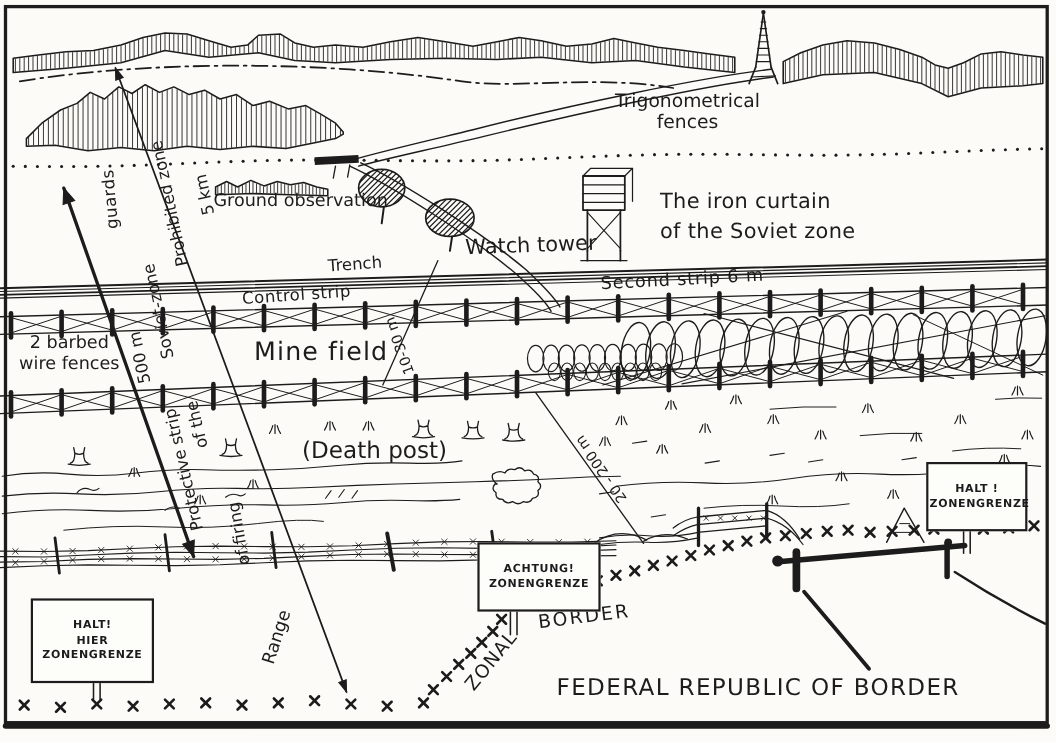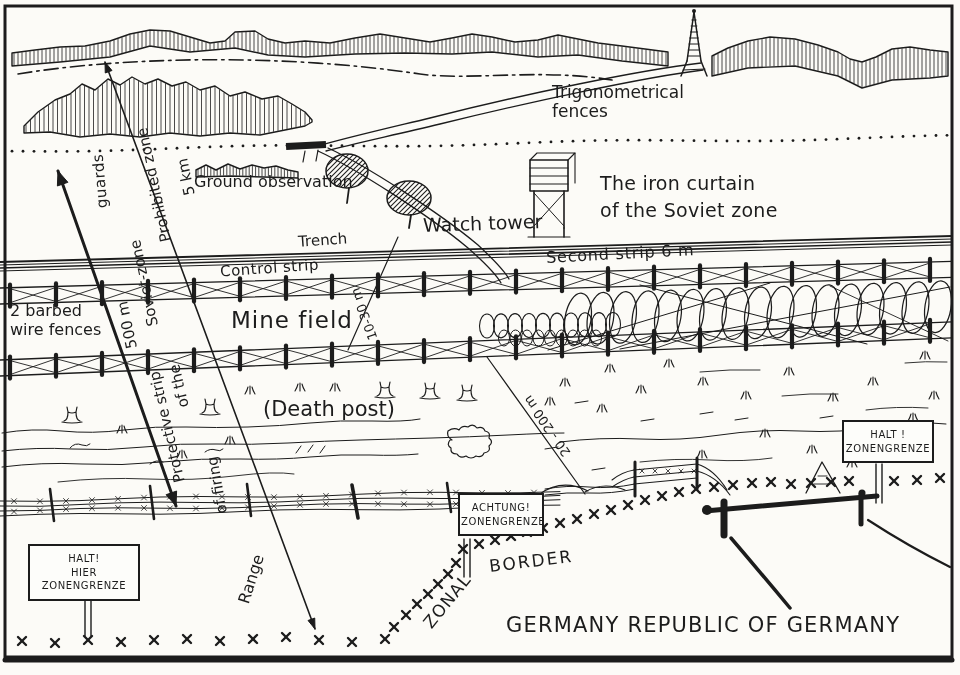"Trigonometrical" .two { text-align: none -> center }
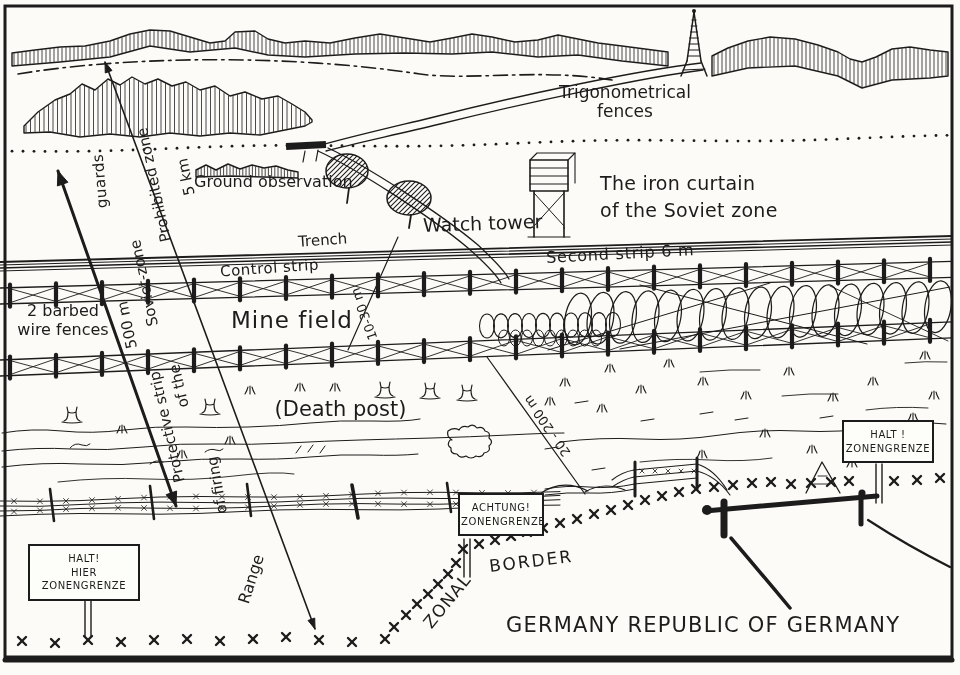"HALT !" .sign { font-weight: 400 -> 700; padding: 6px 1px -> 16px 1px }
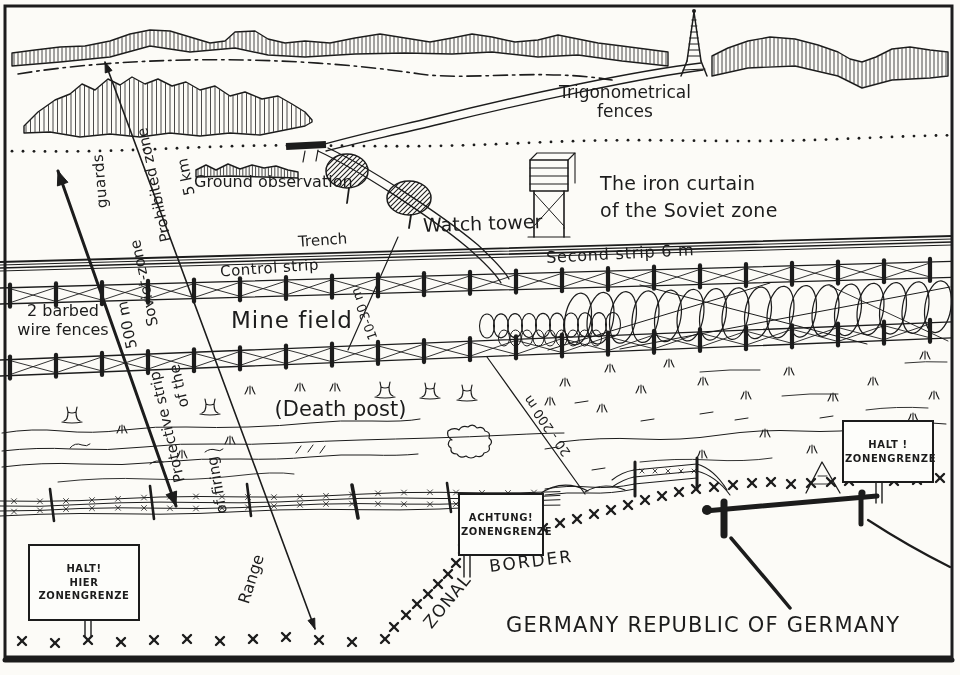"ACHTUNG!" #sign-mid { left: 458px -> 434px; width: 86px -> 112px }
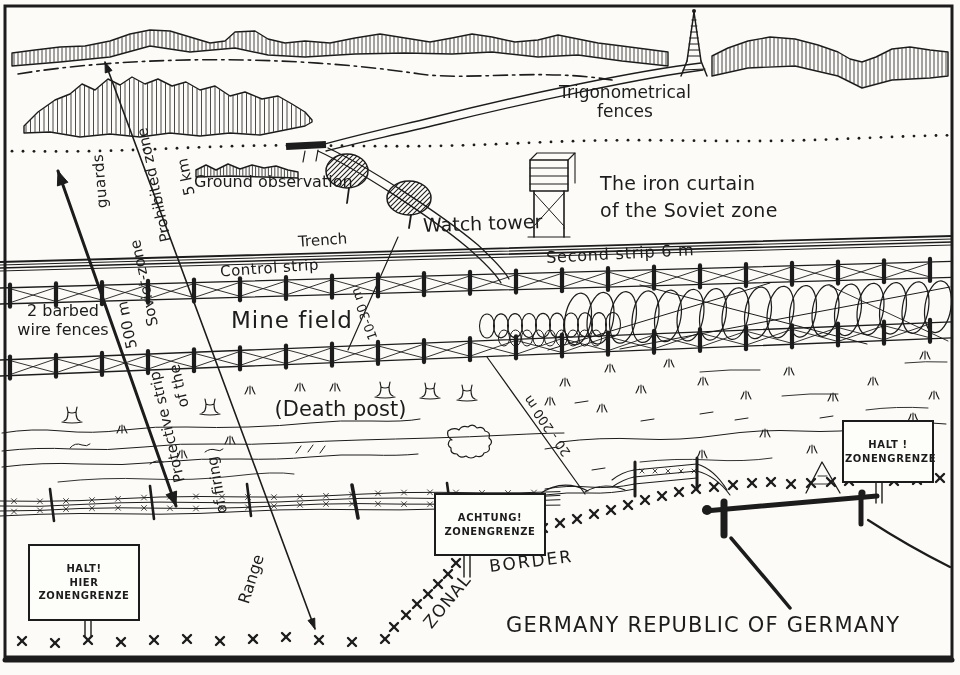"GERMANY REPUBLIC OF GERMANY" div.lbl { text: GERMANY REPUBLIC OF GERMANY -> FEDERAL REPUBLIC OF BORDER }
